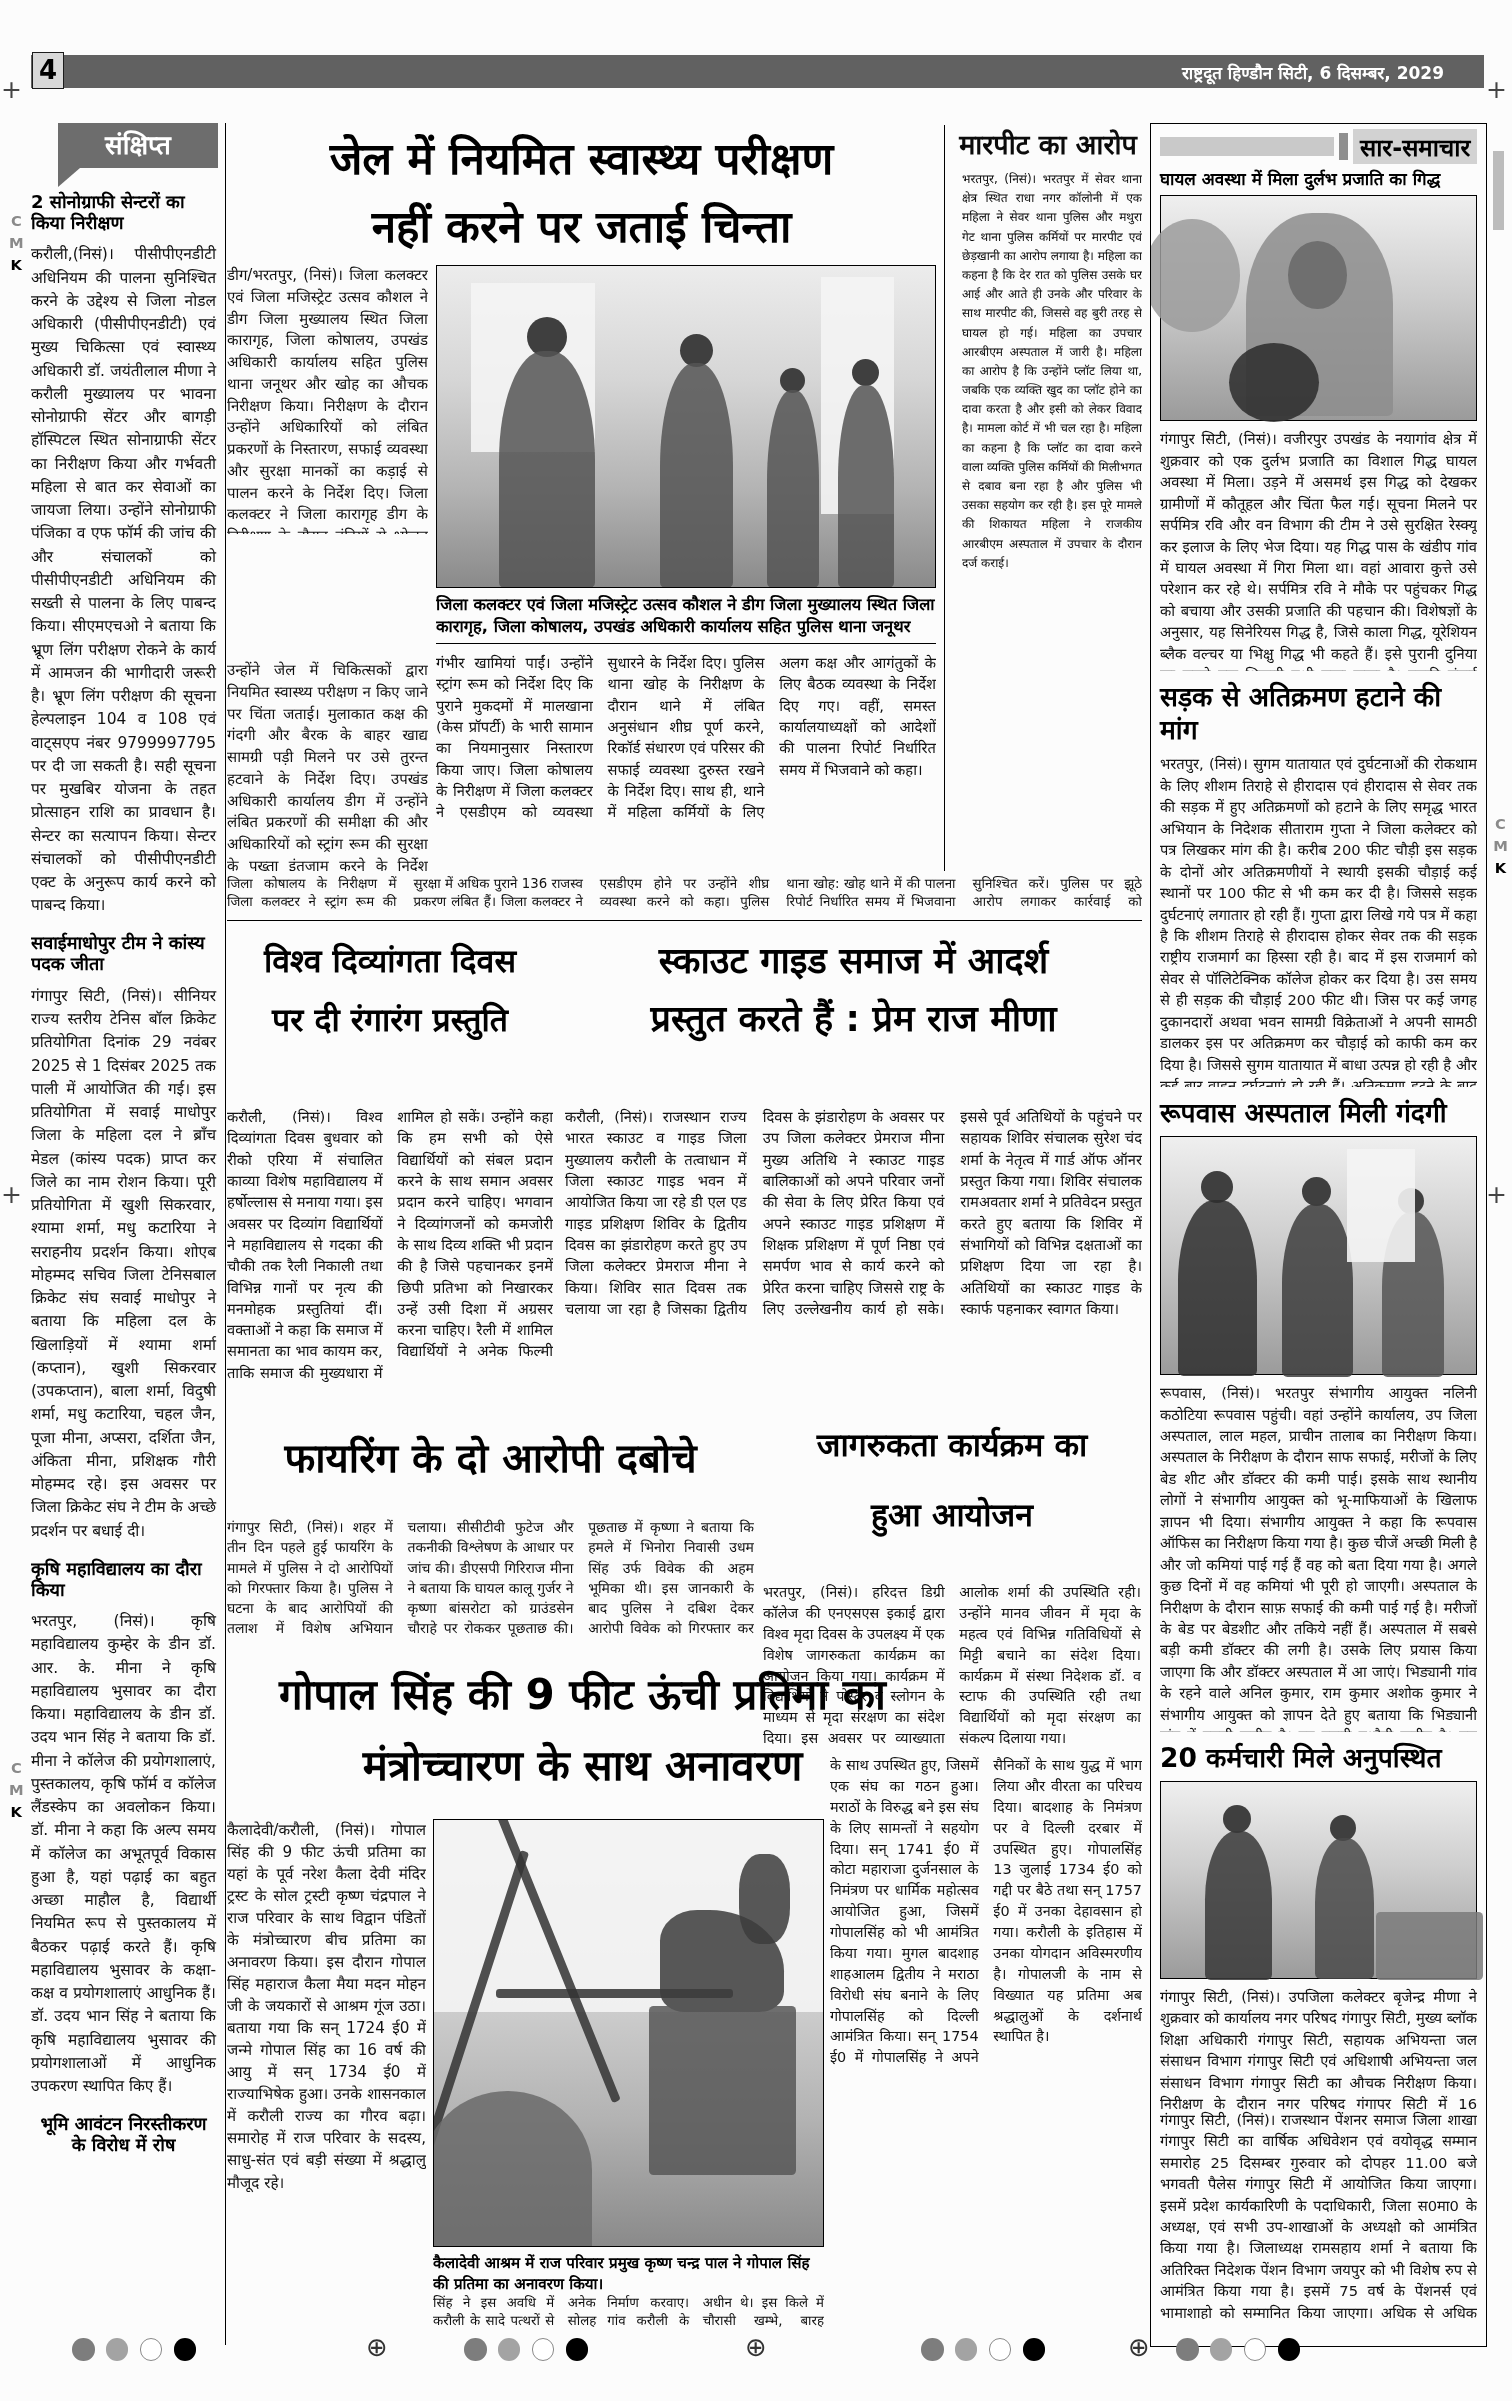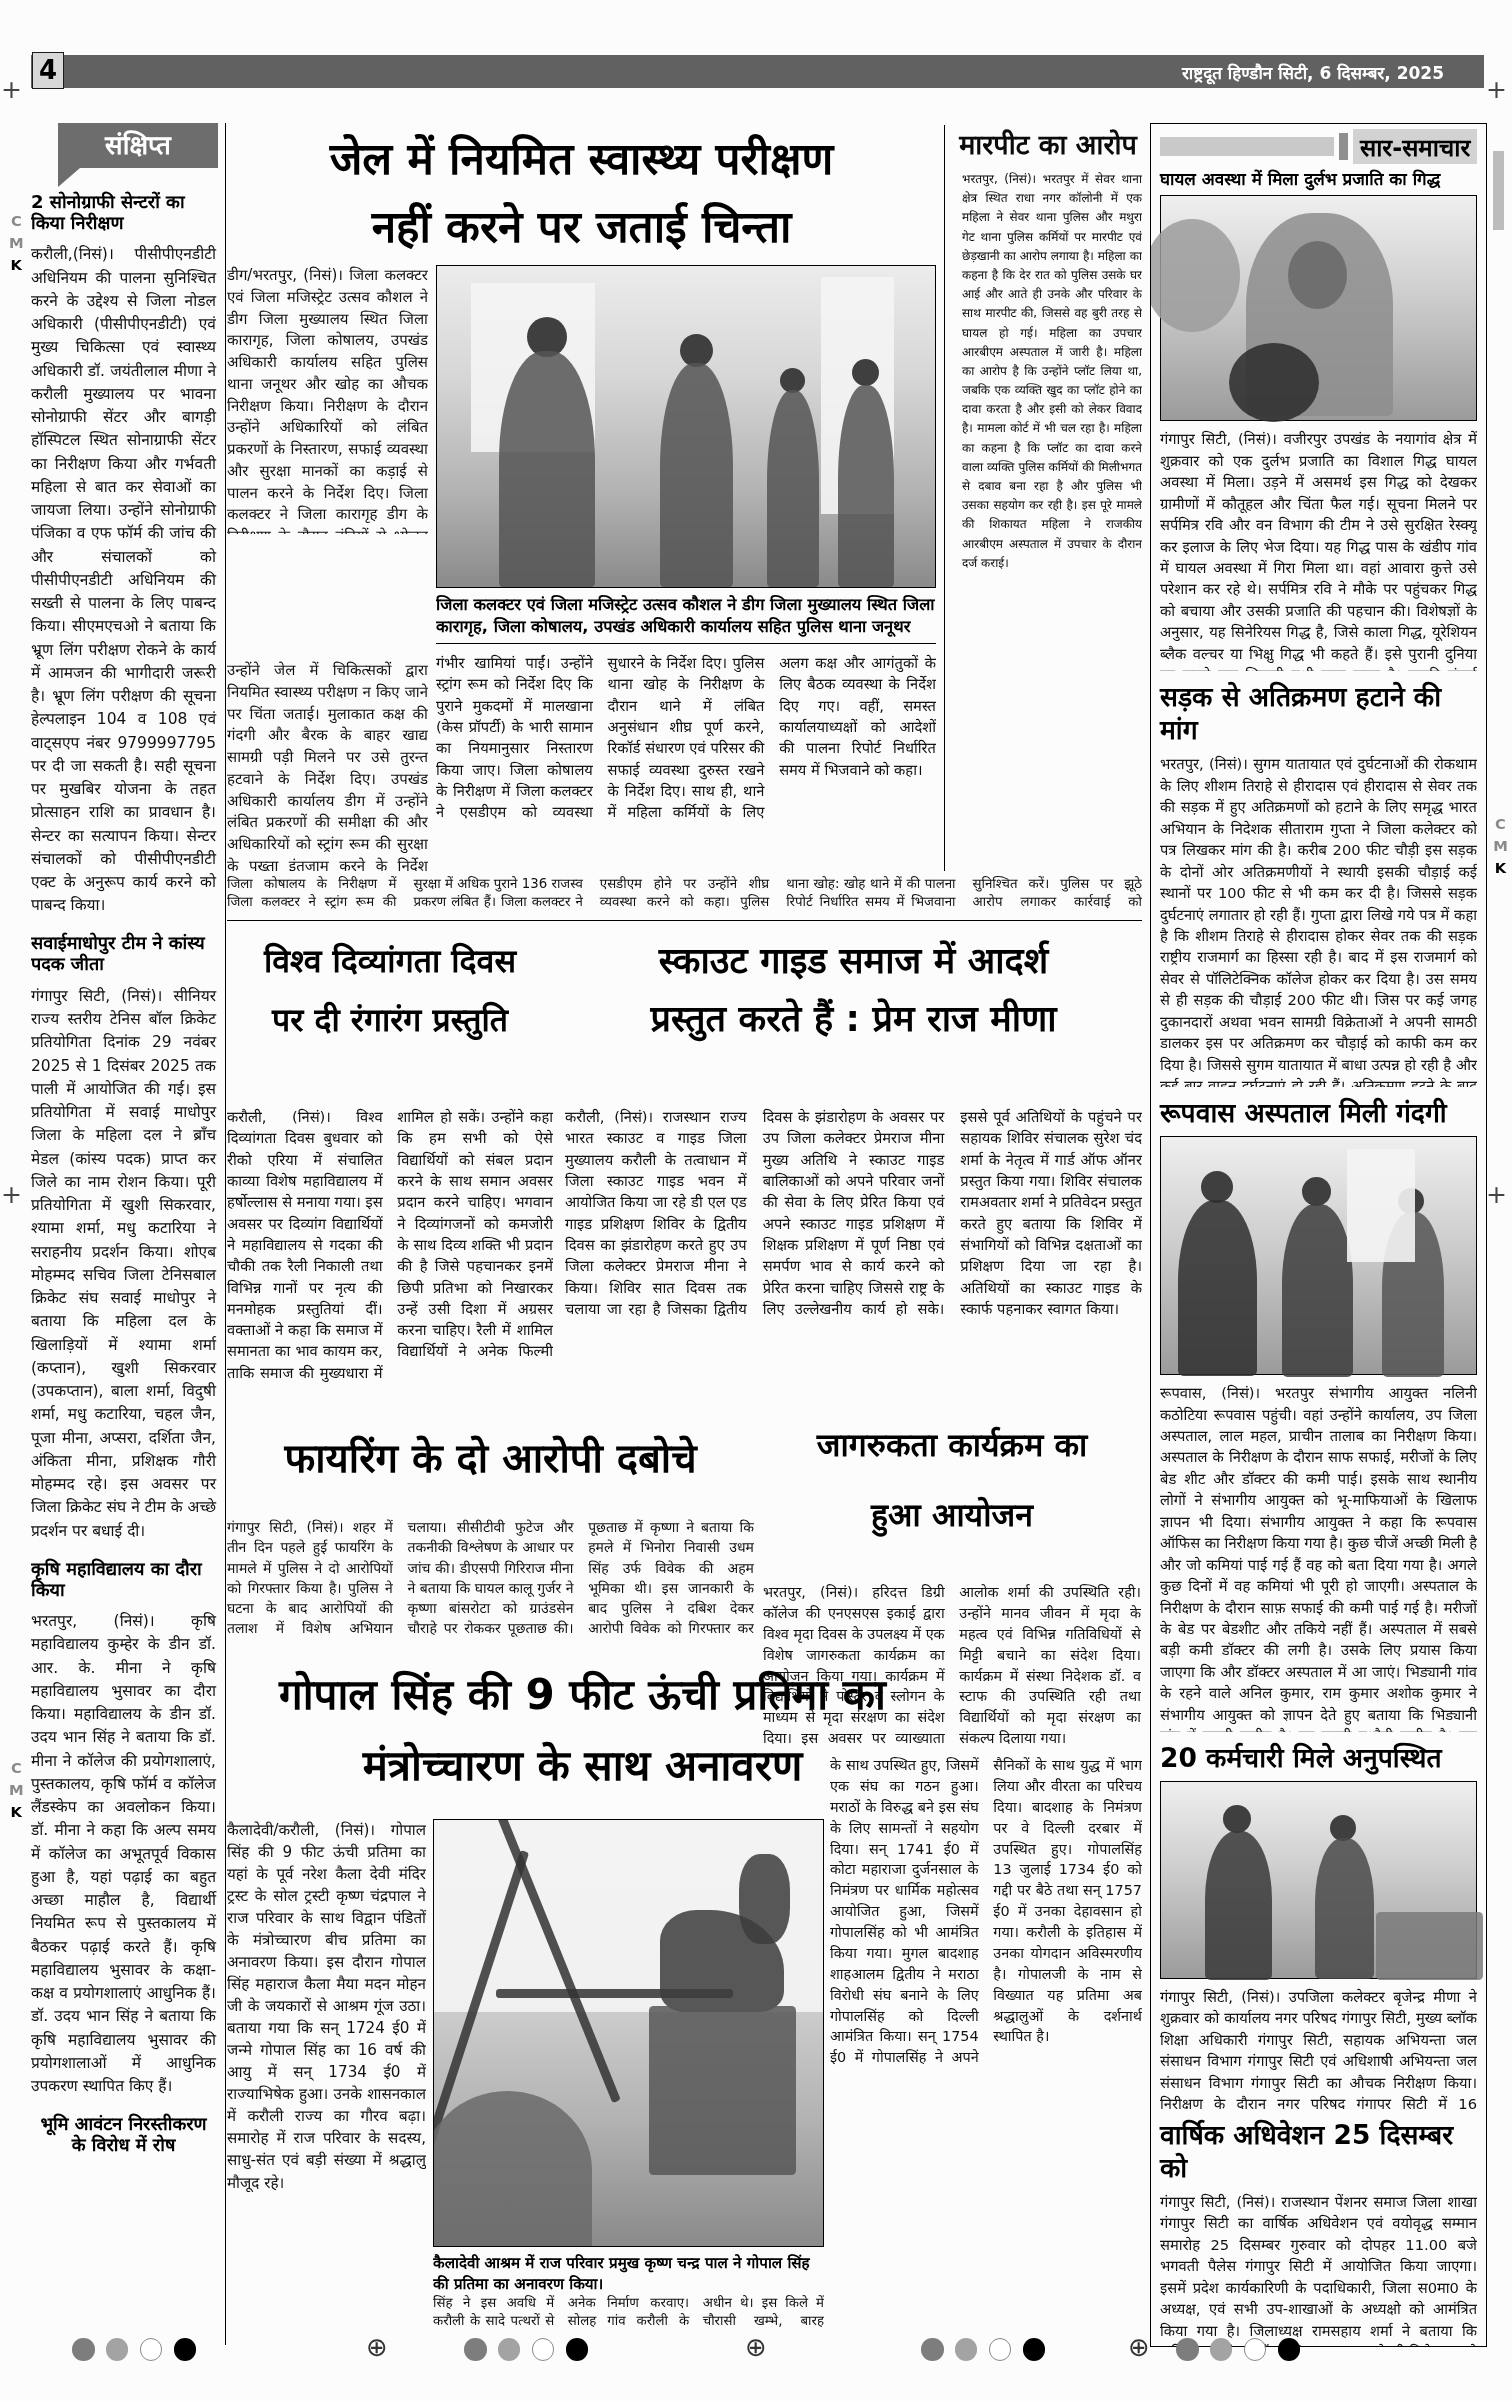"राष्ट्रदूत हिण्डौन सिटी, 6 दिसम्बर," div { text: 2025 -> 2029 }
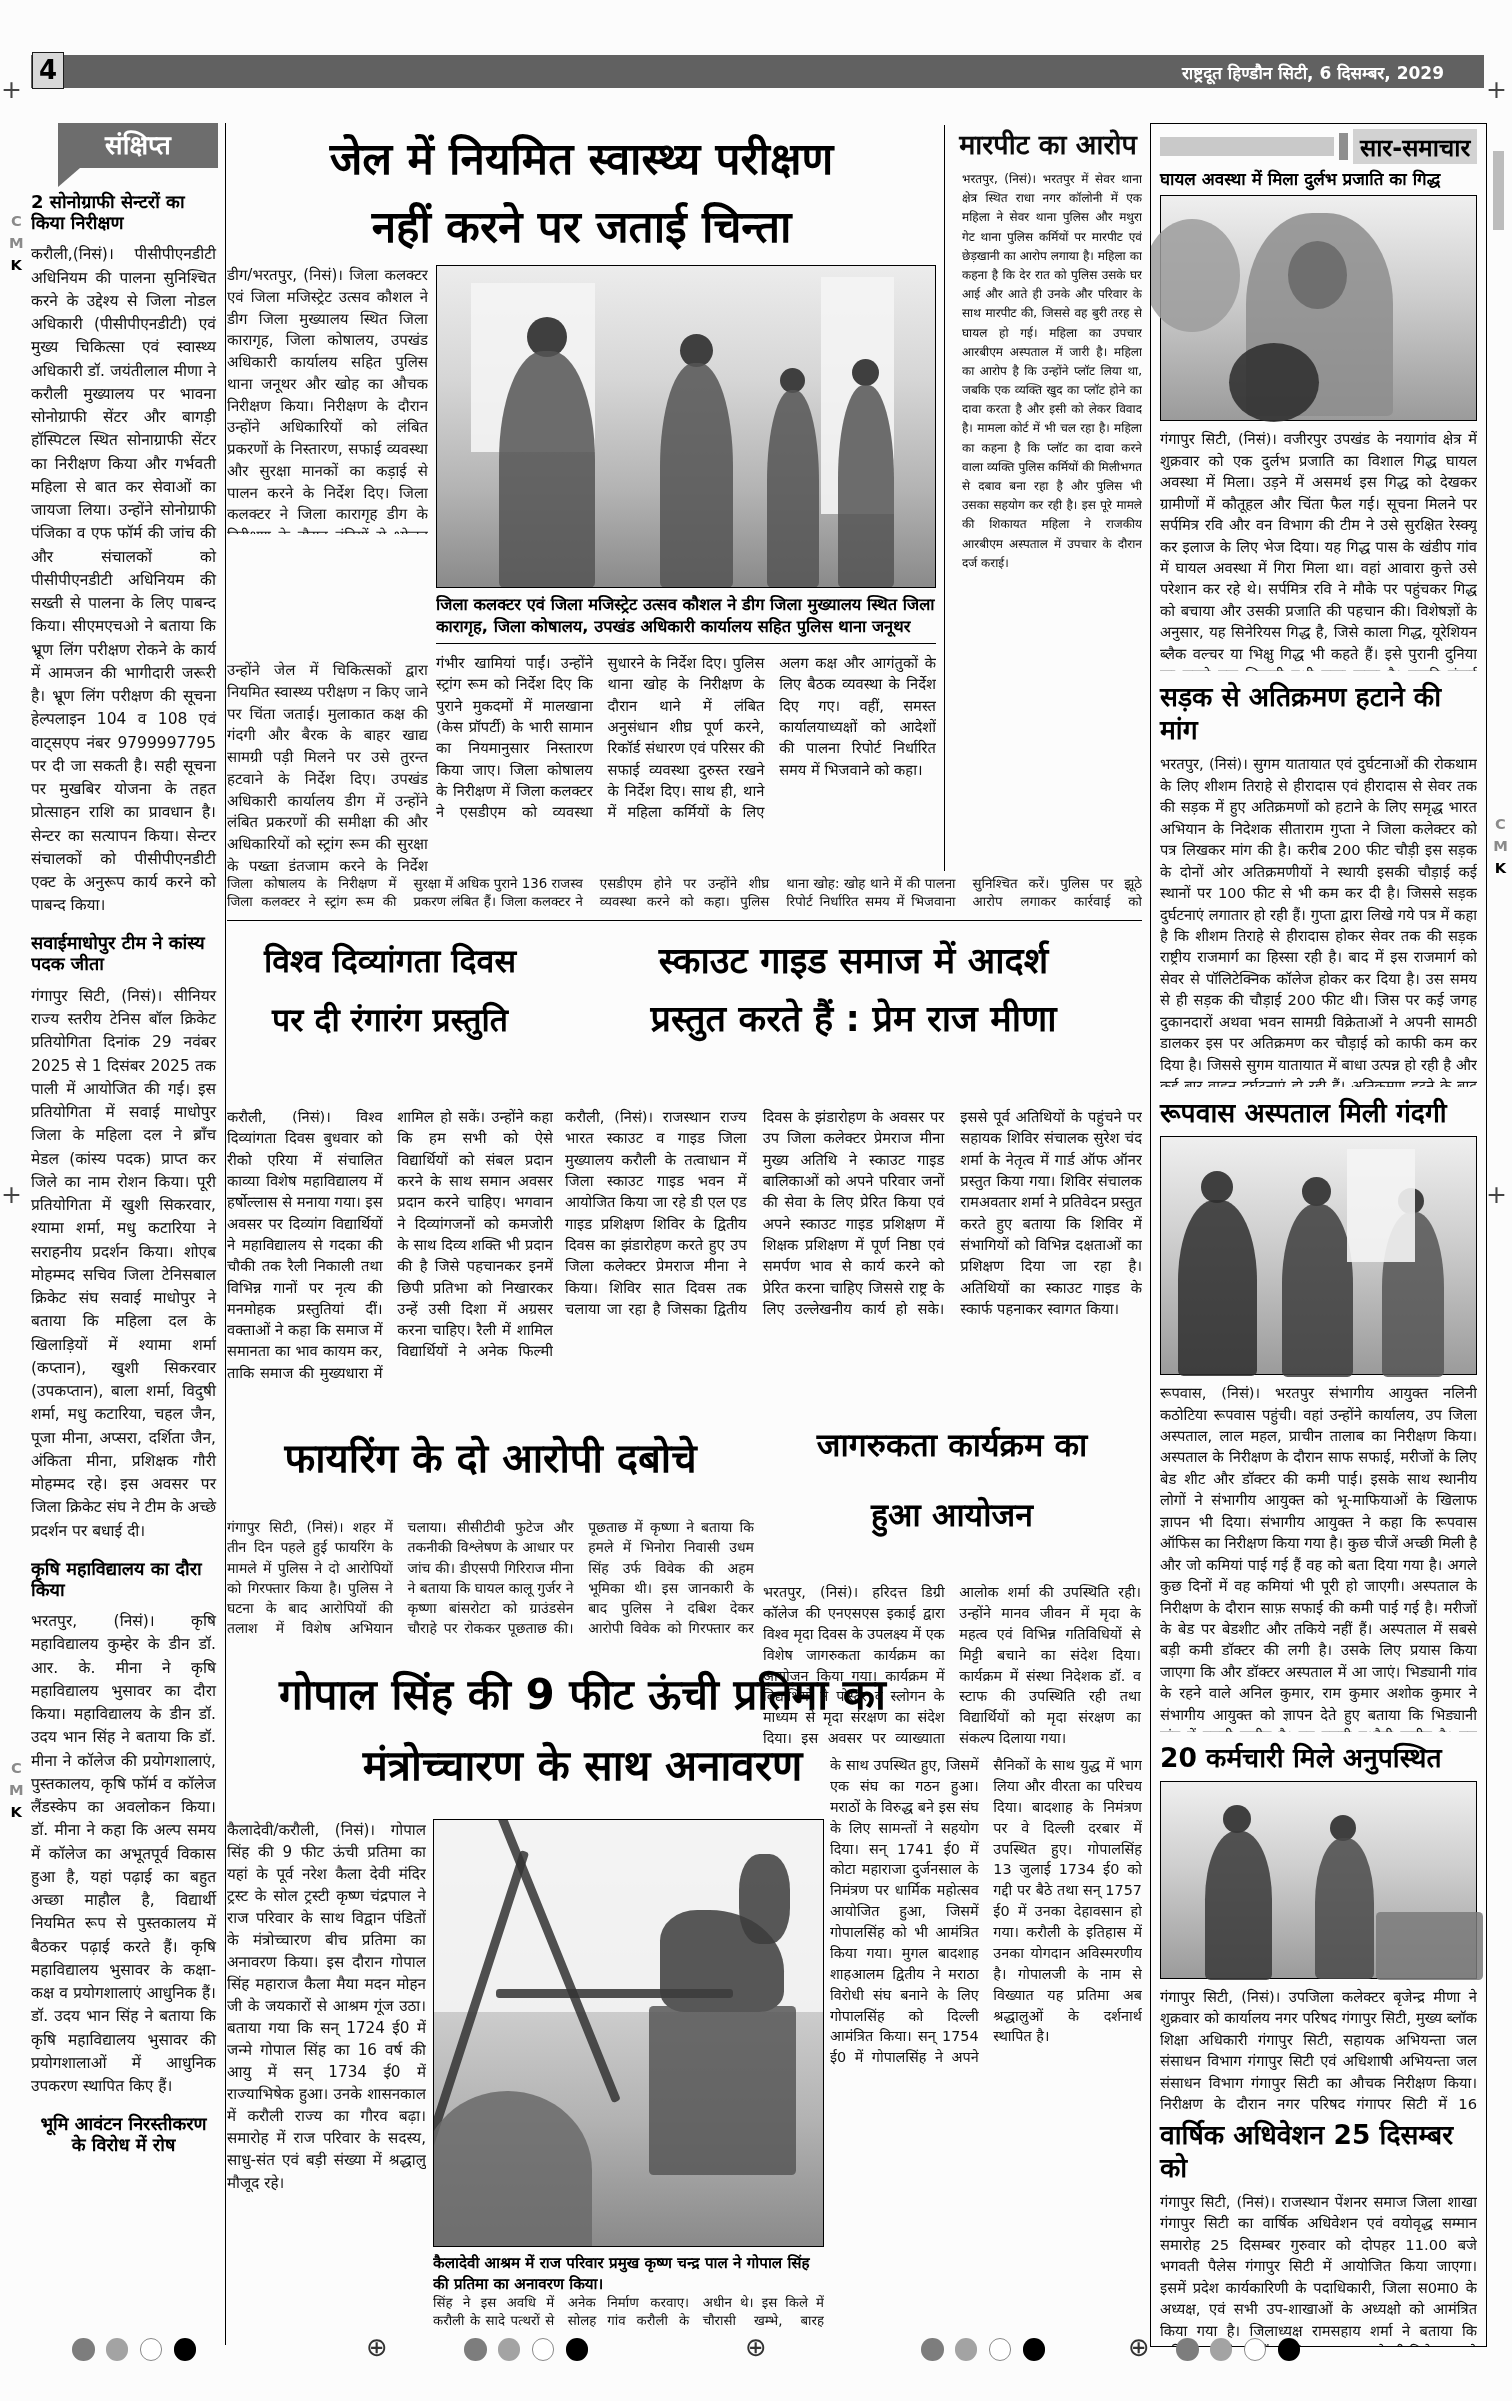"वार्षिक अधिवेशन 25 दिसम्बर को" div.sum-h2 { html: <div>वार्षिक अधिवेशन 25 दिसम्बर को</div> -> none }
